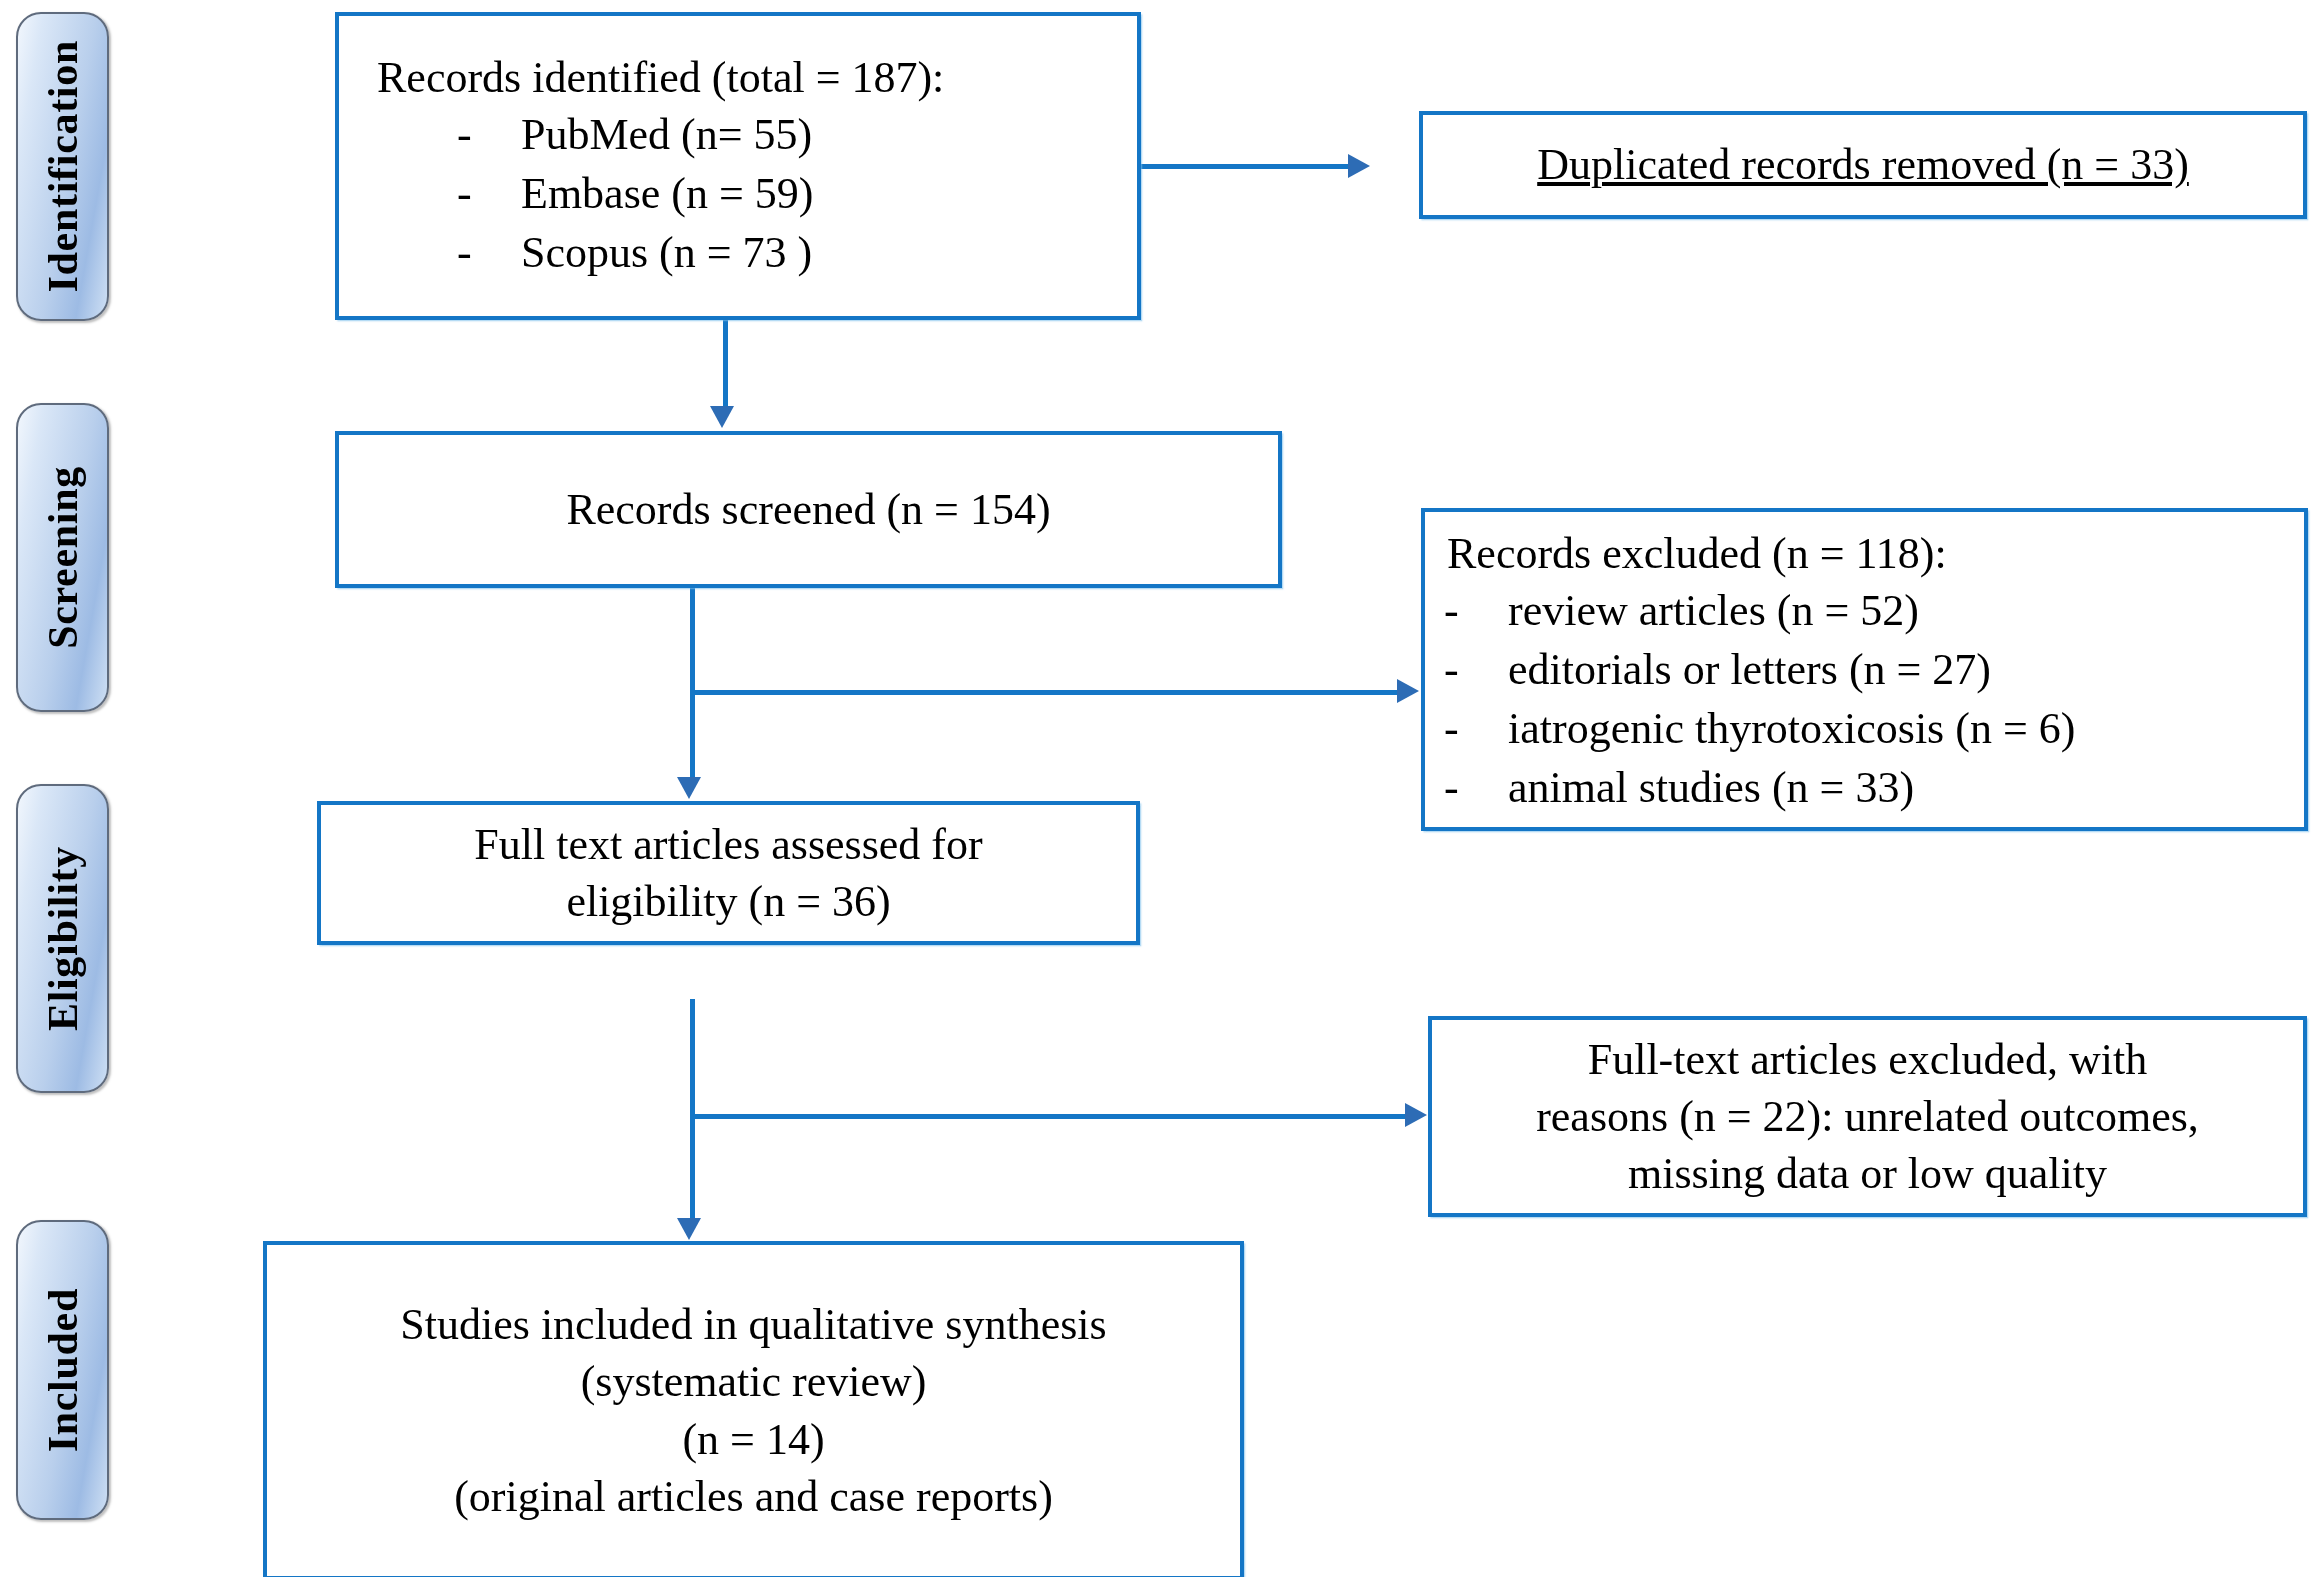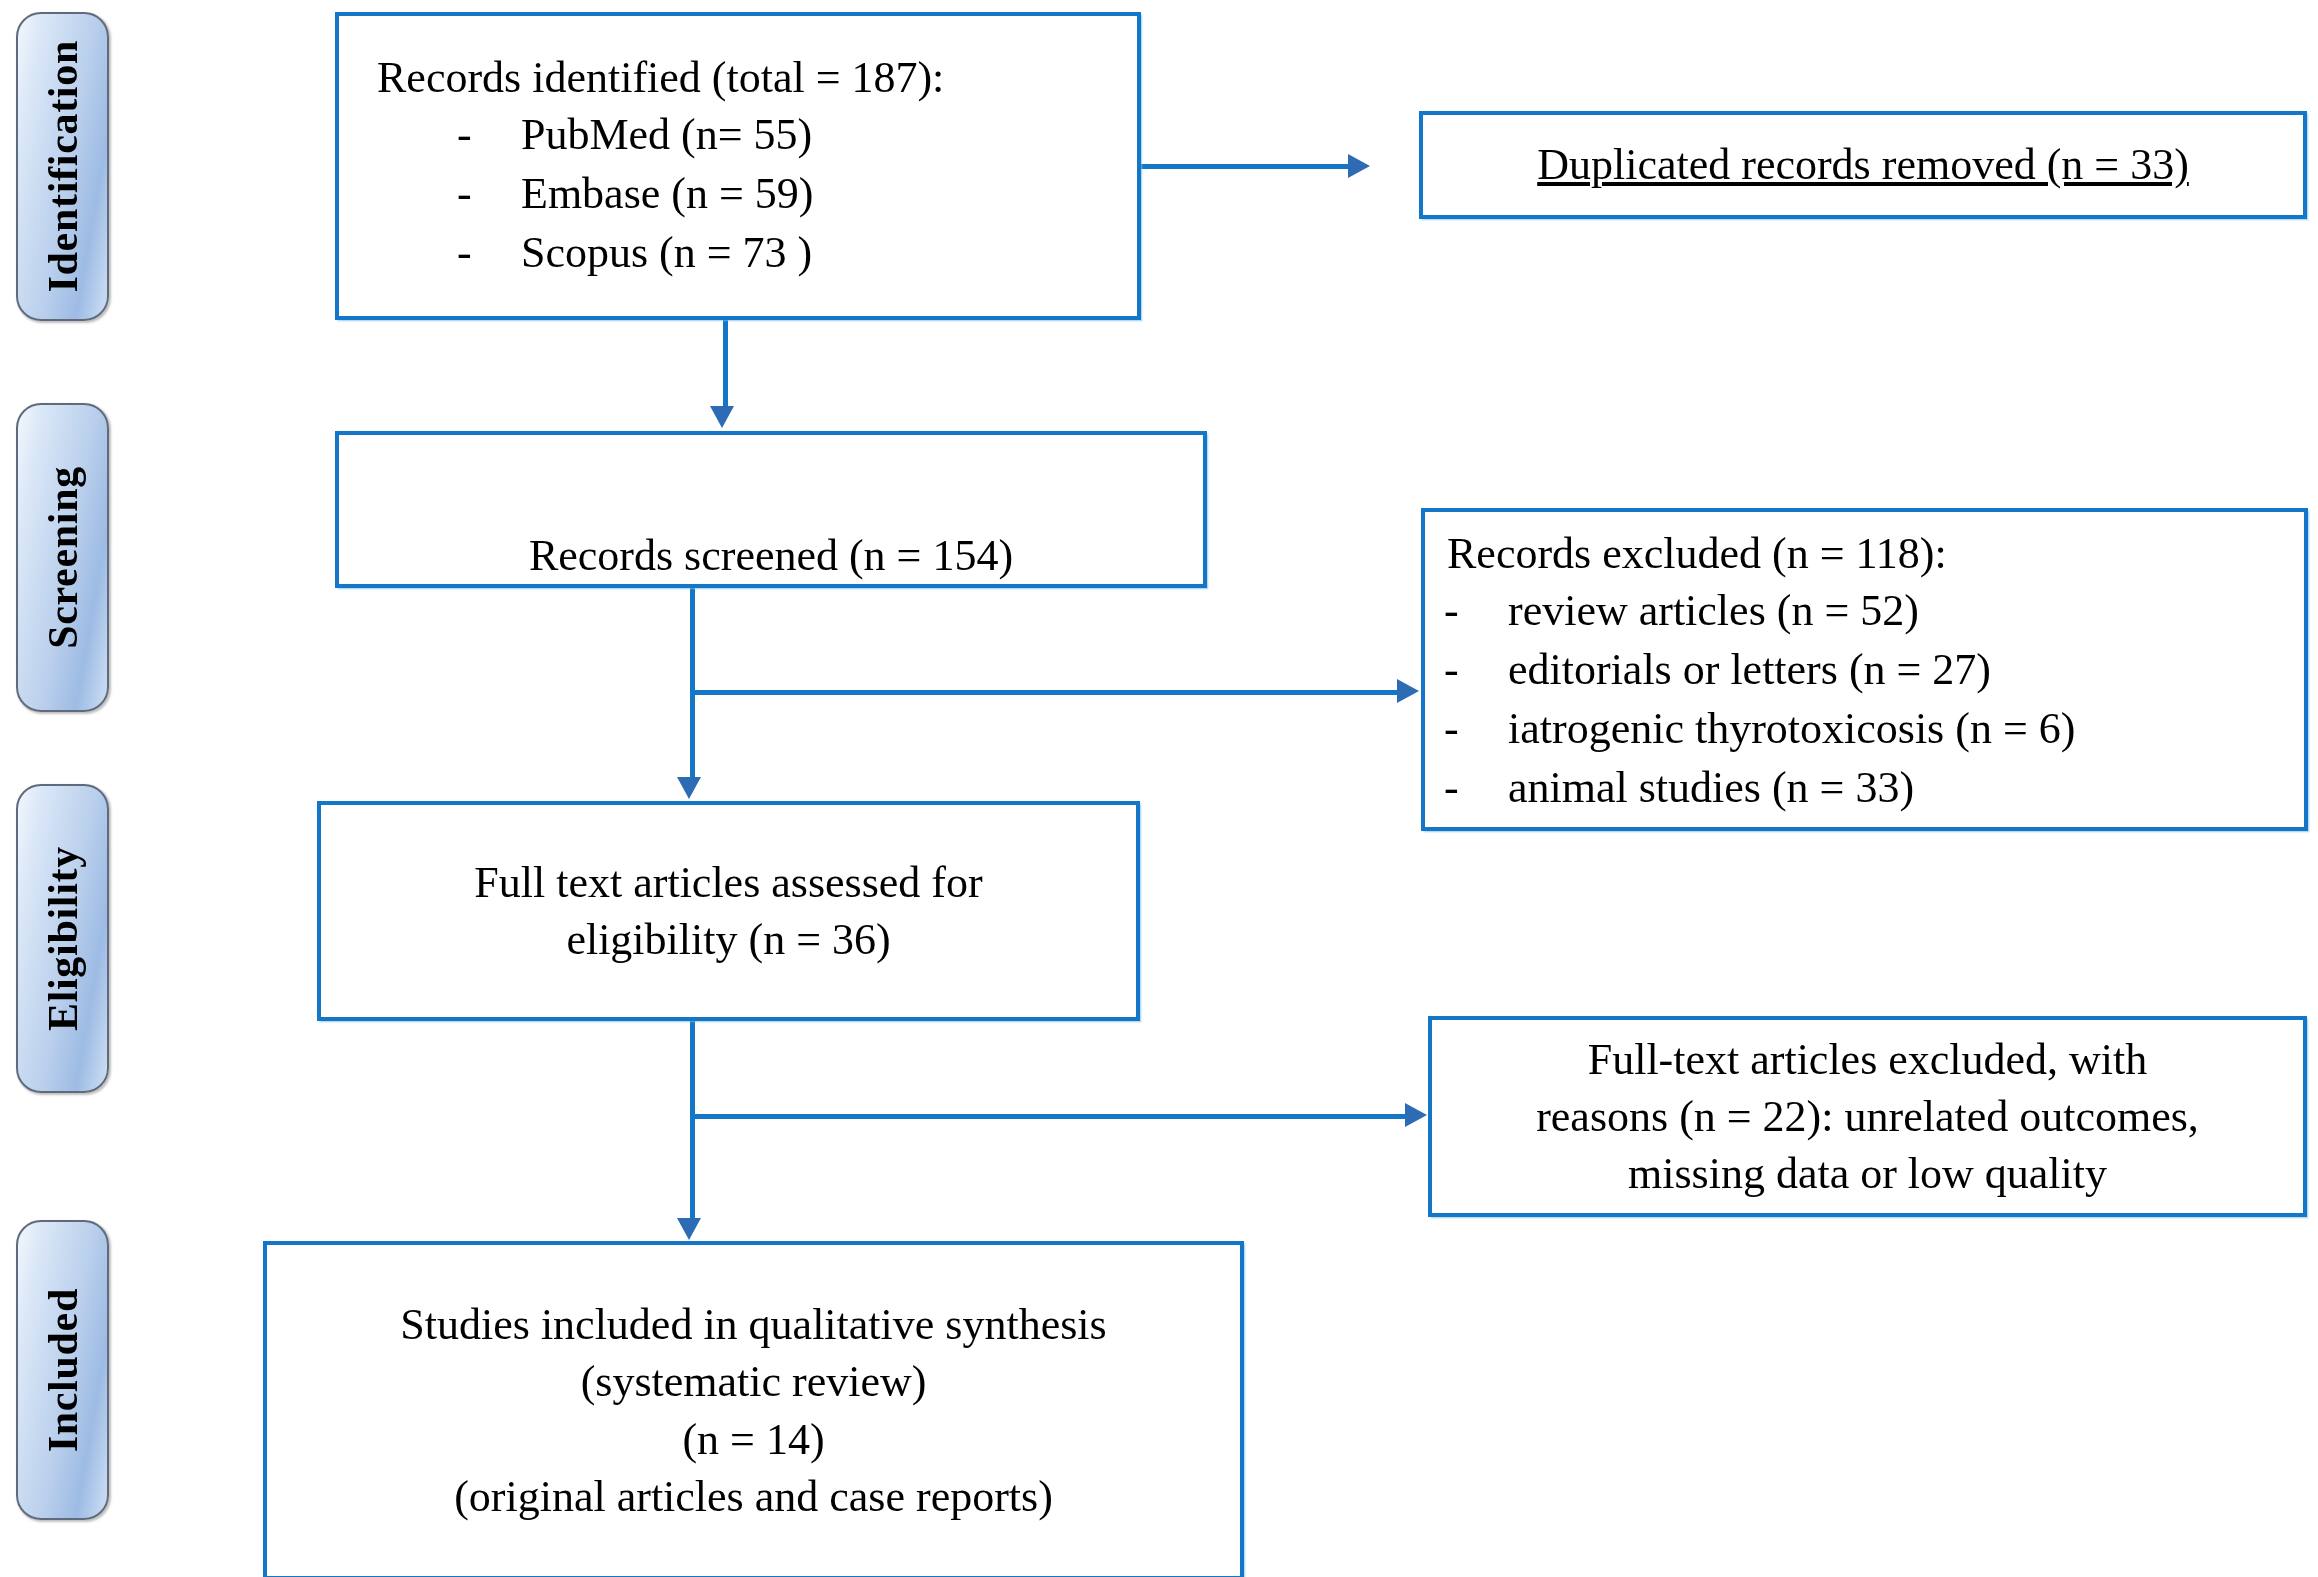"Records screened (n = 154)" div.fbox { justify-content: flex-end -> none; width: 872px -> 947px }
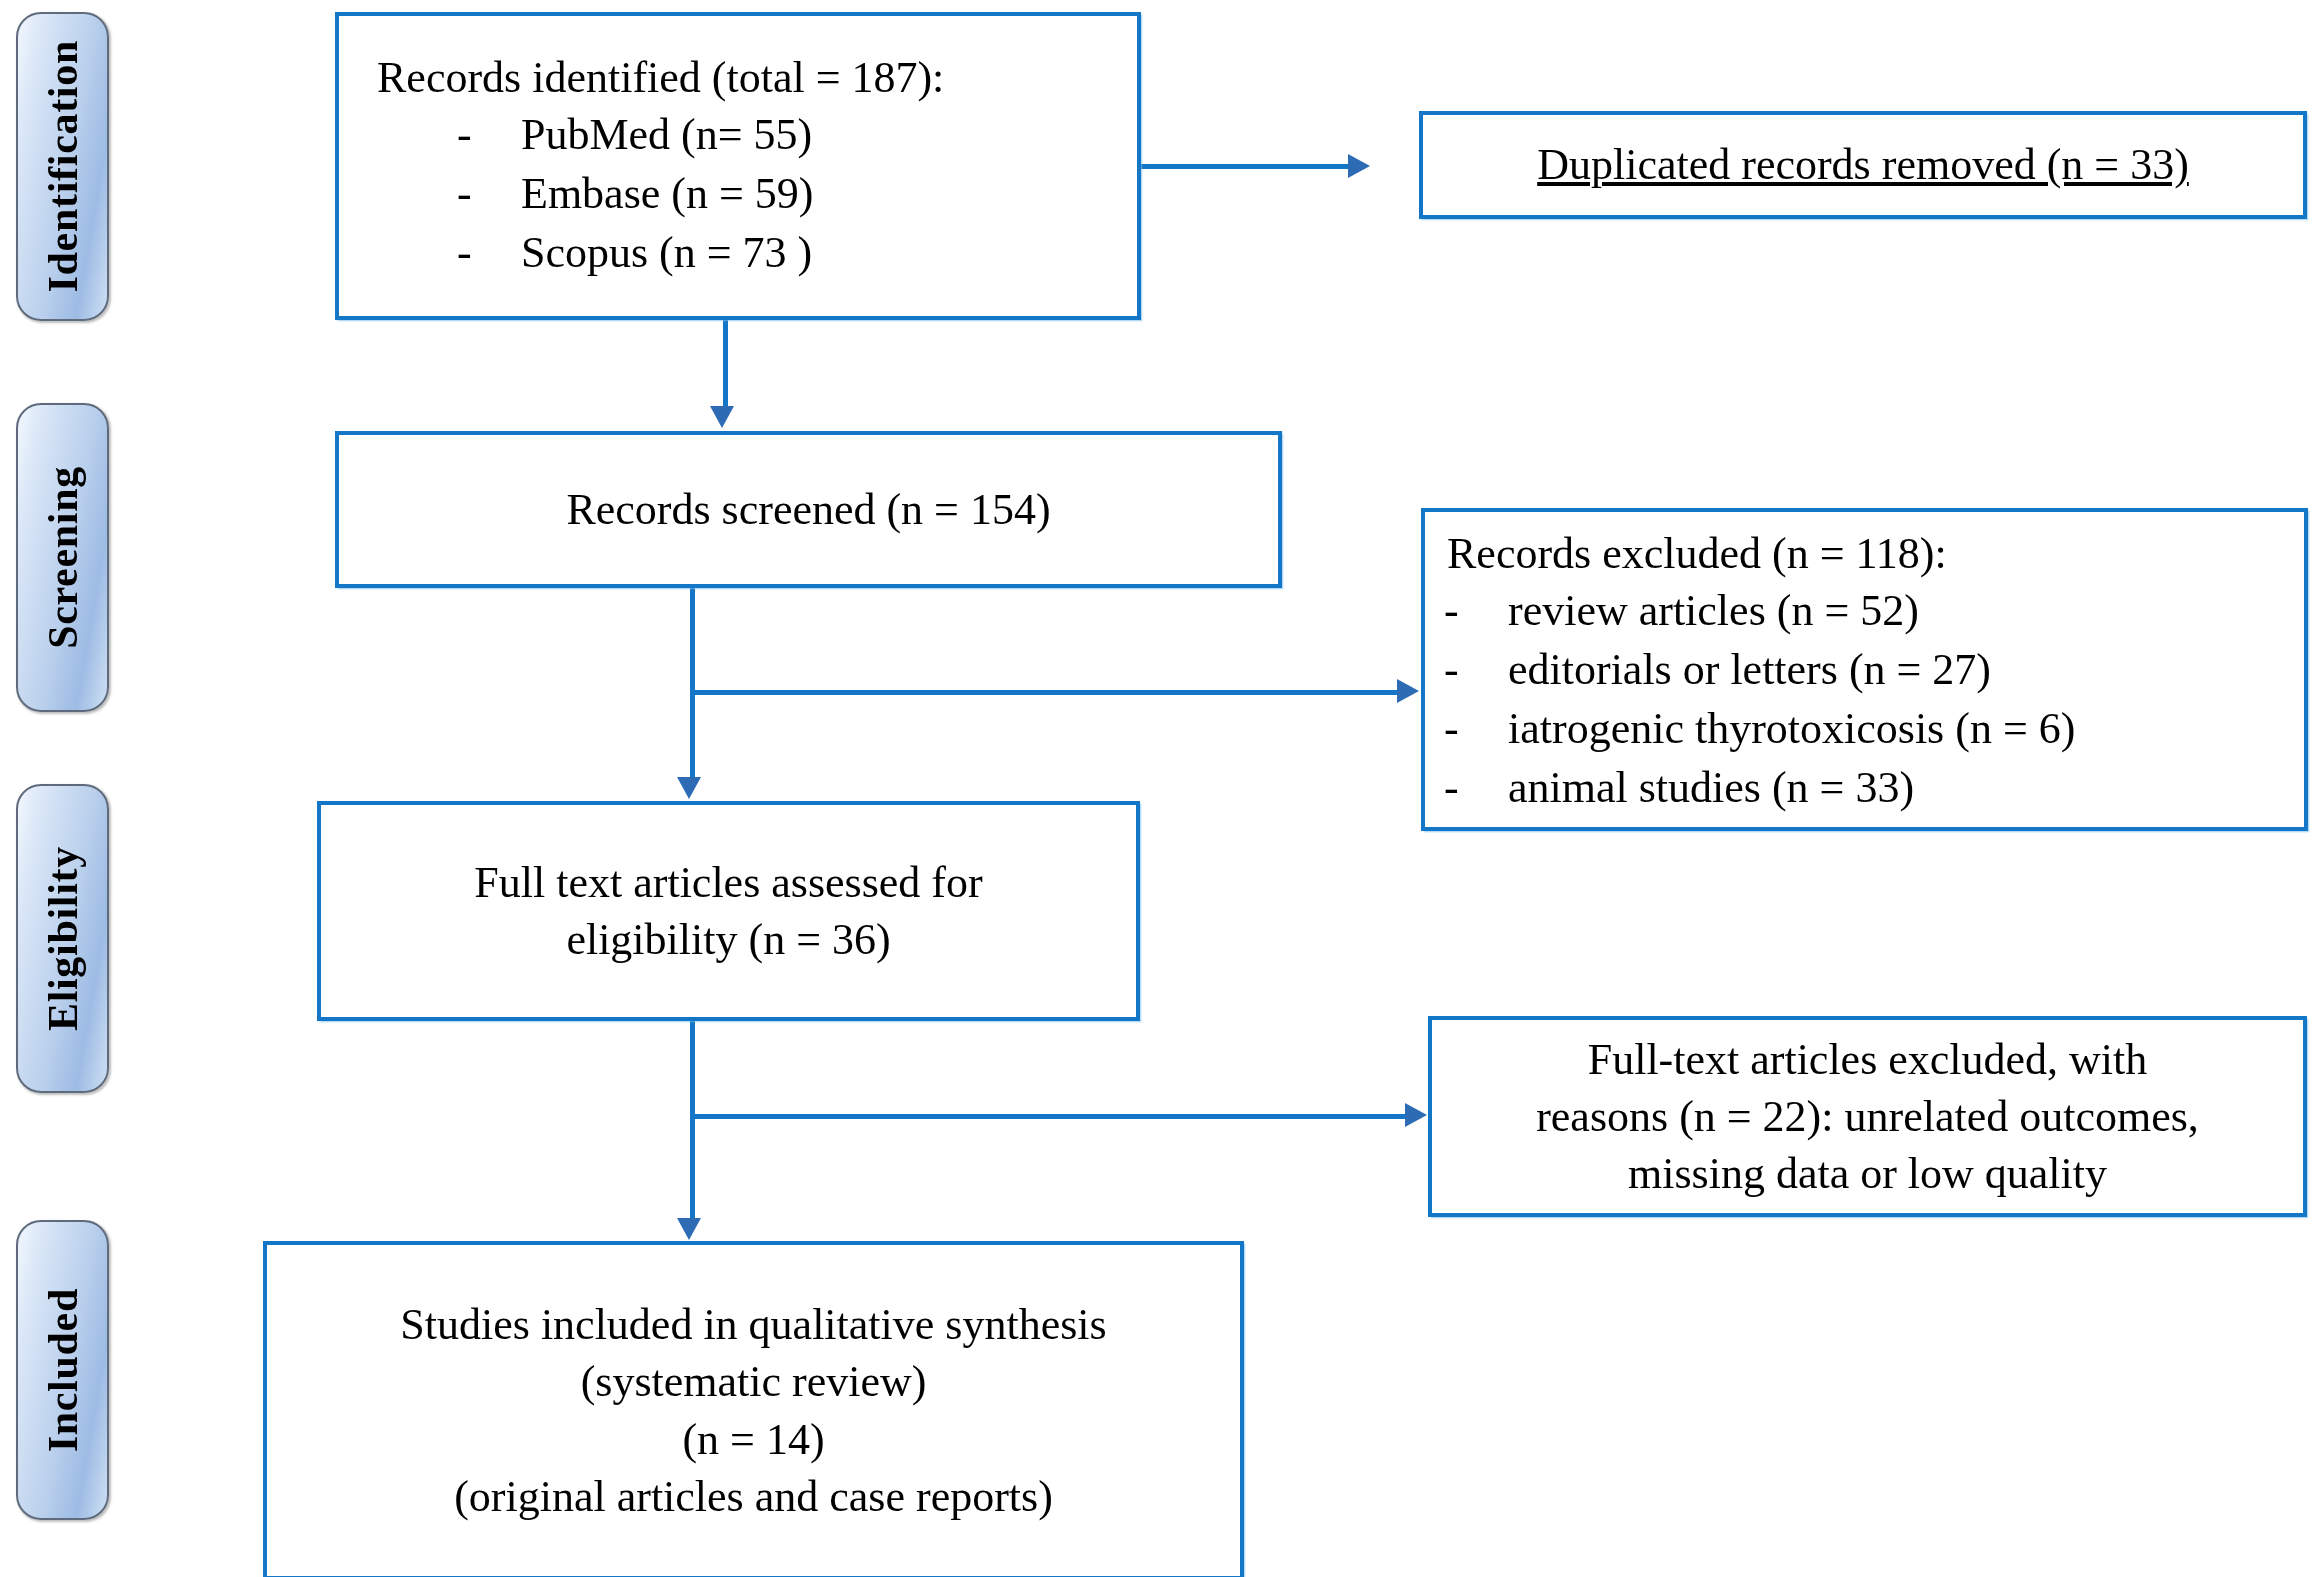"Full text articles assessed for" div.fbox { height: 220px -> 144px }
